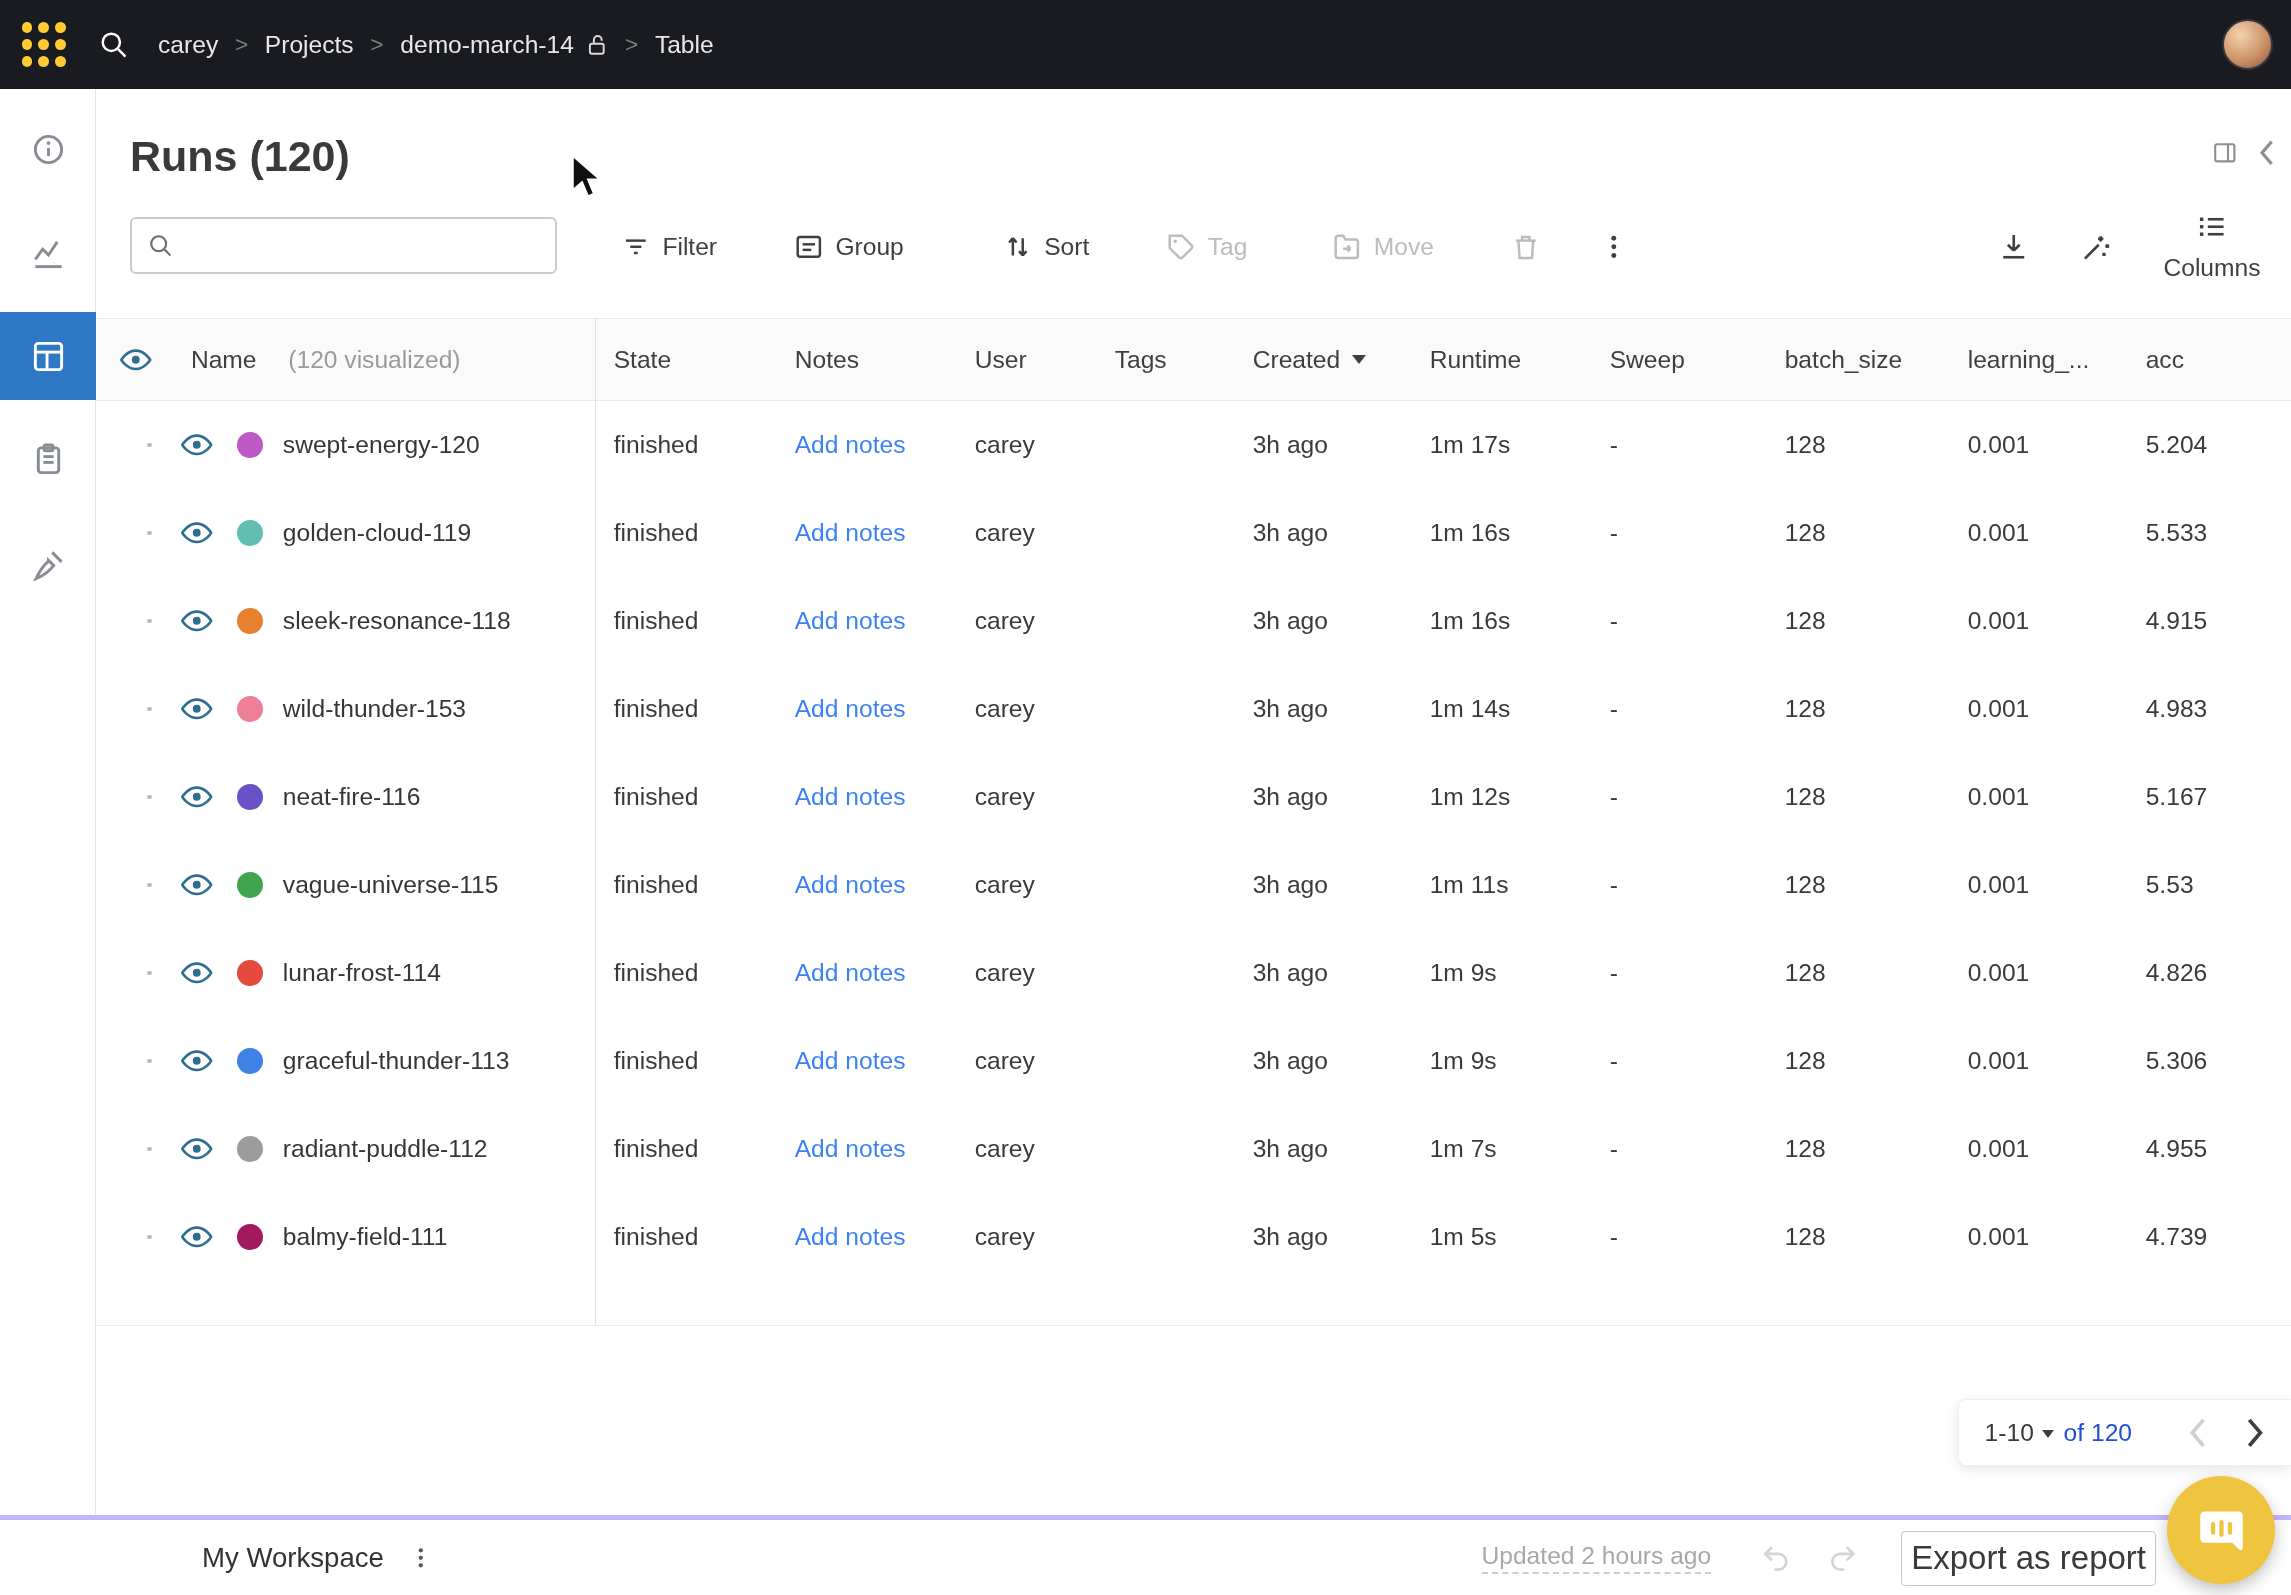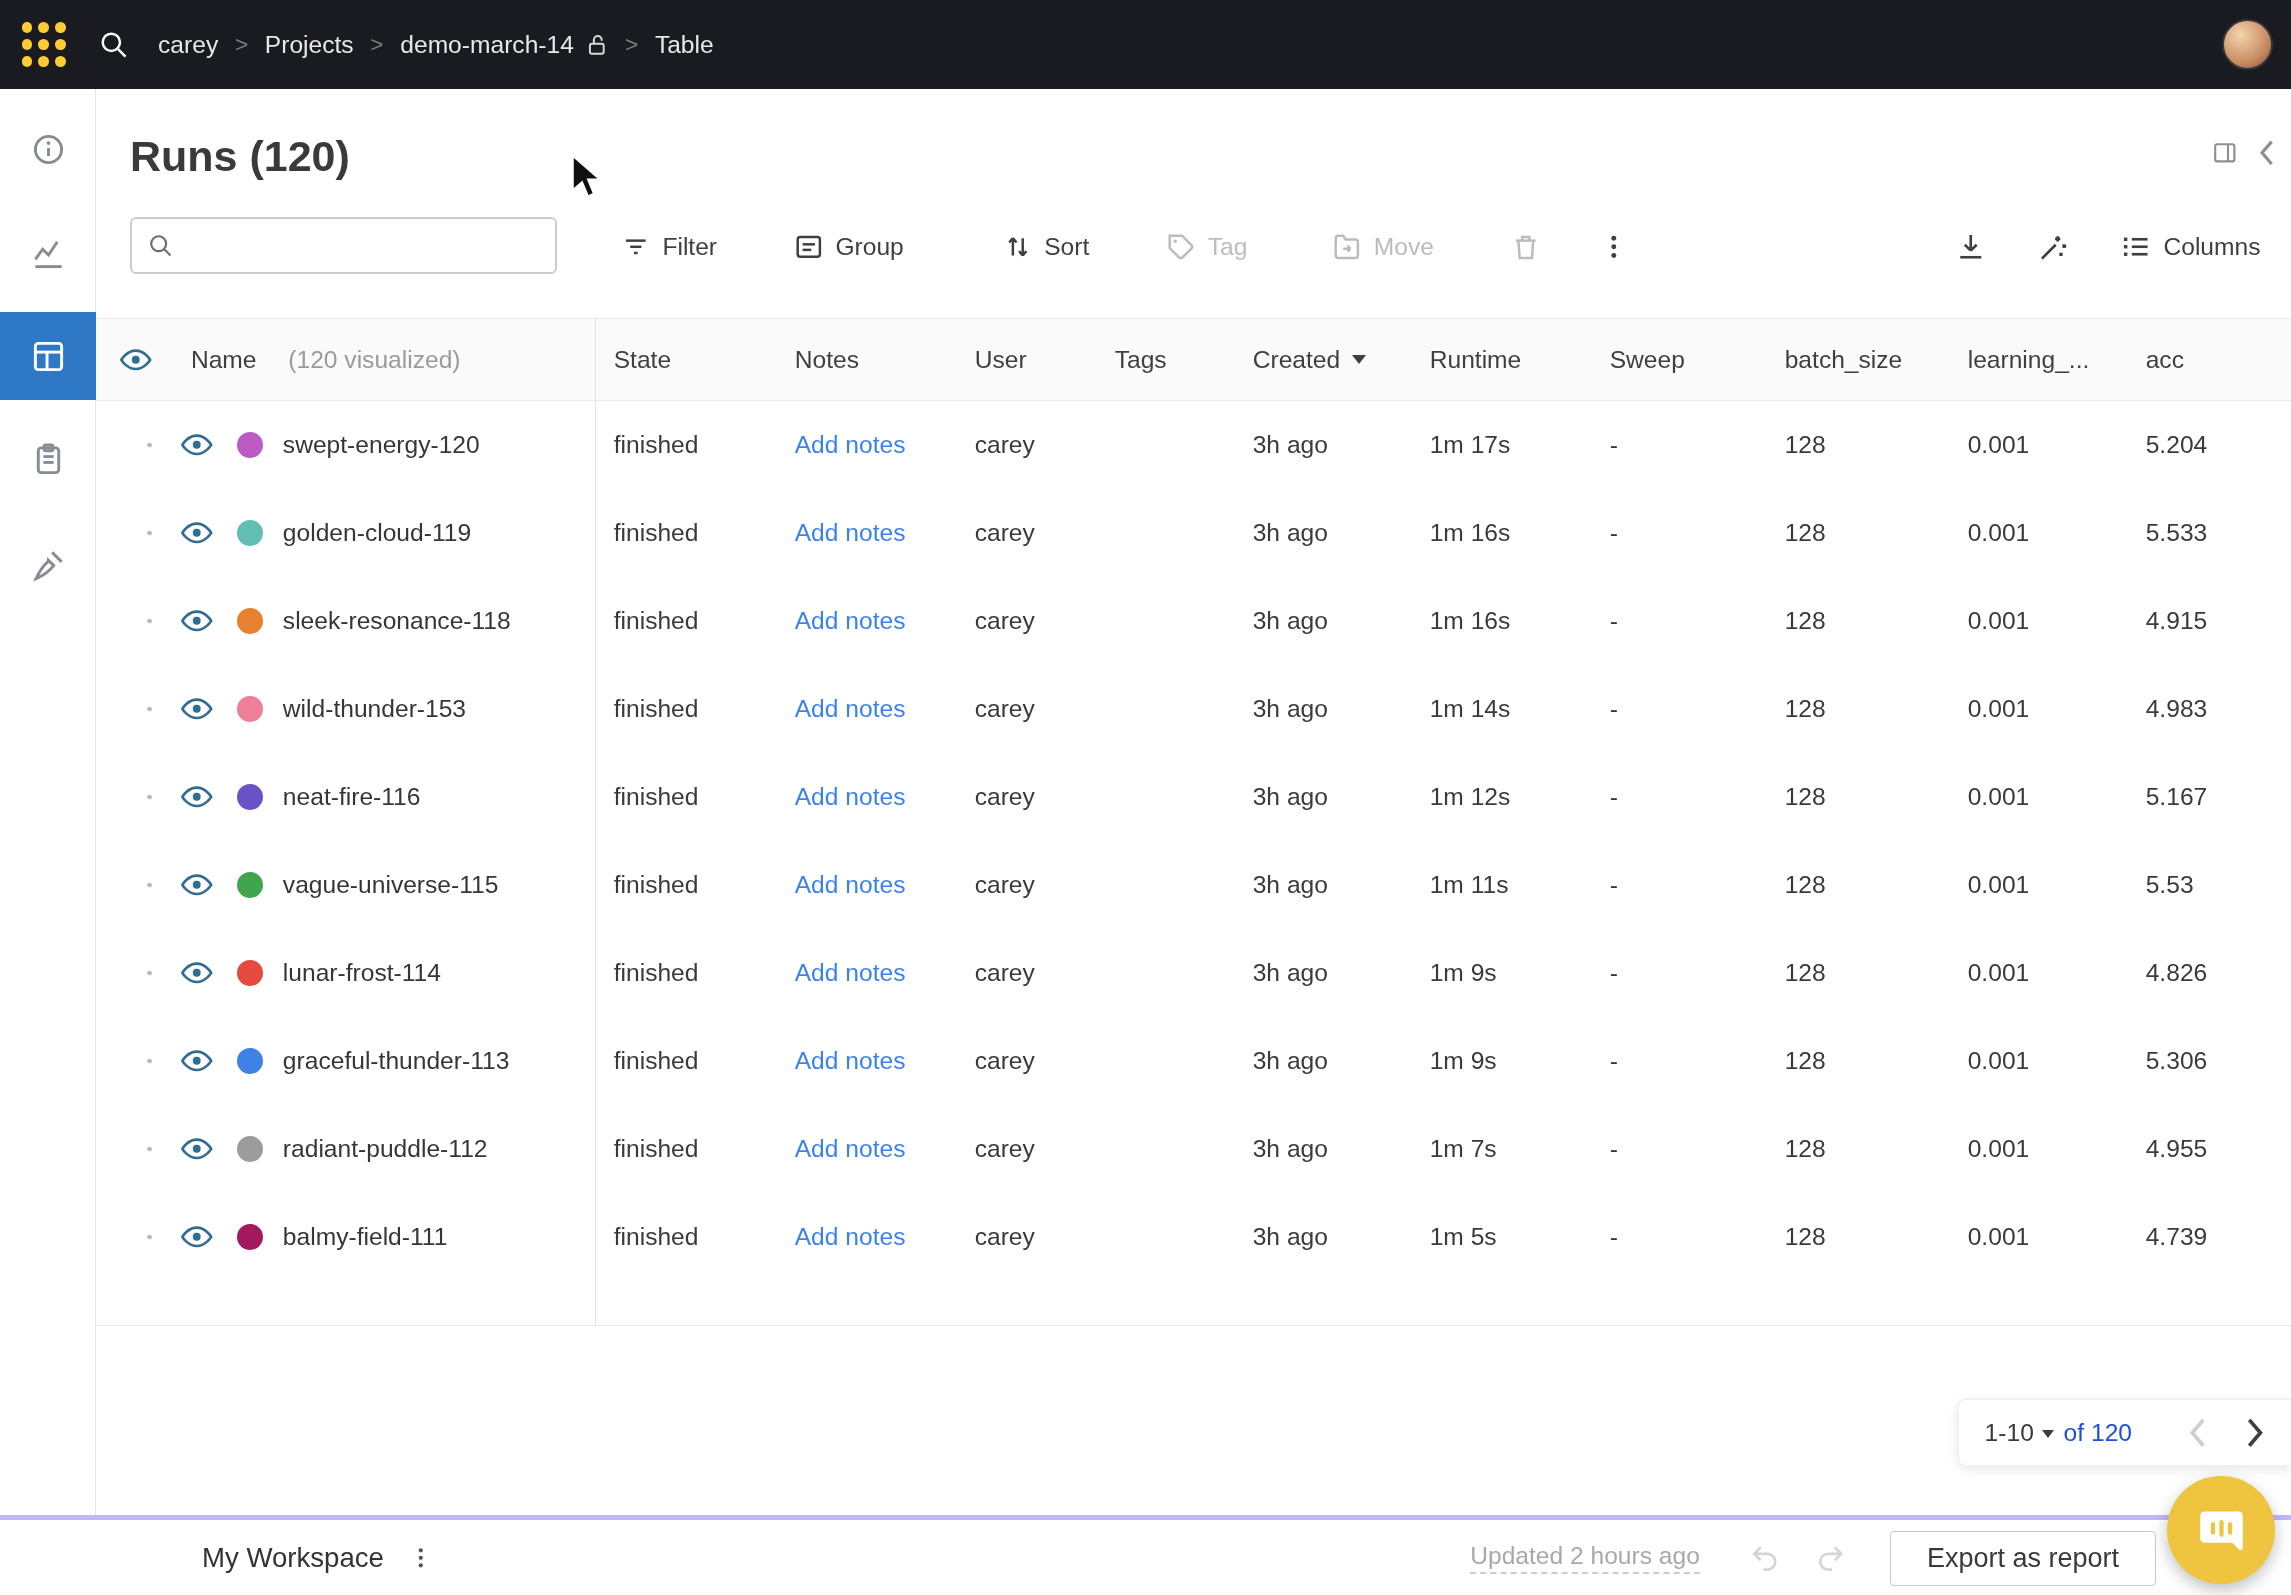"Columns" .tb-columns { flex-direction: none -> column }
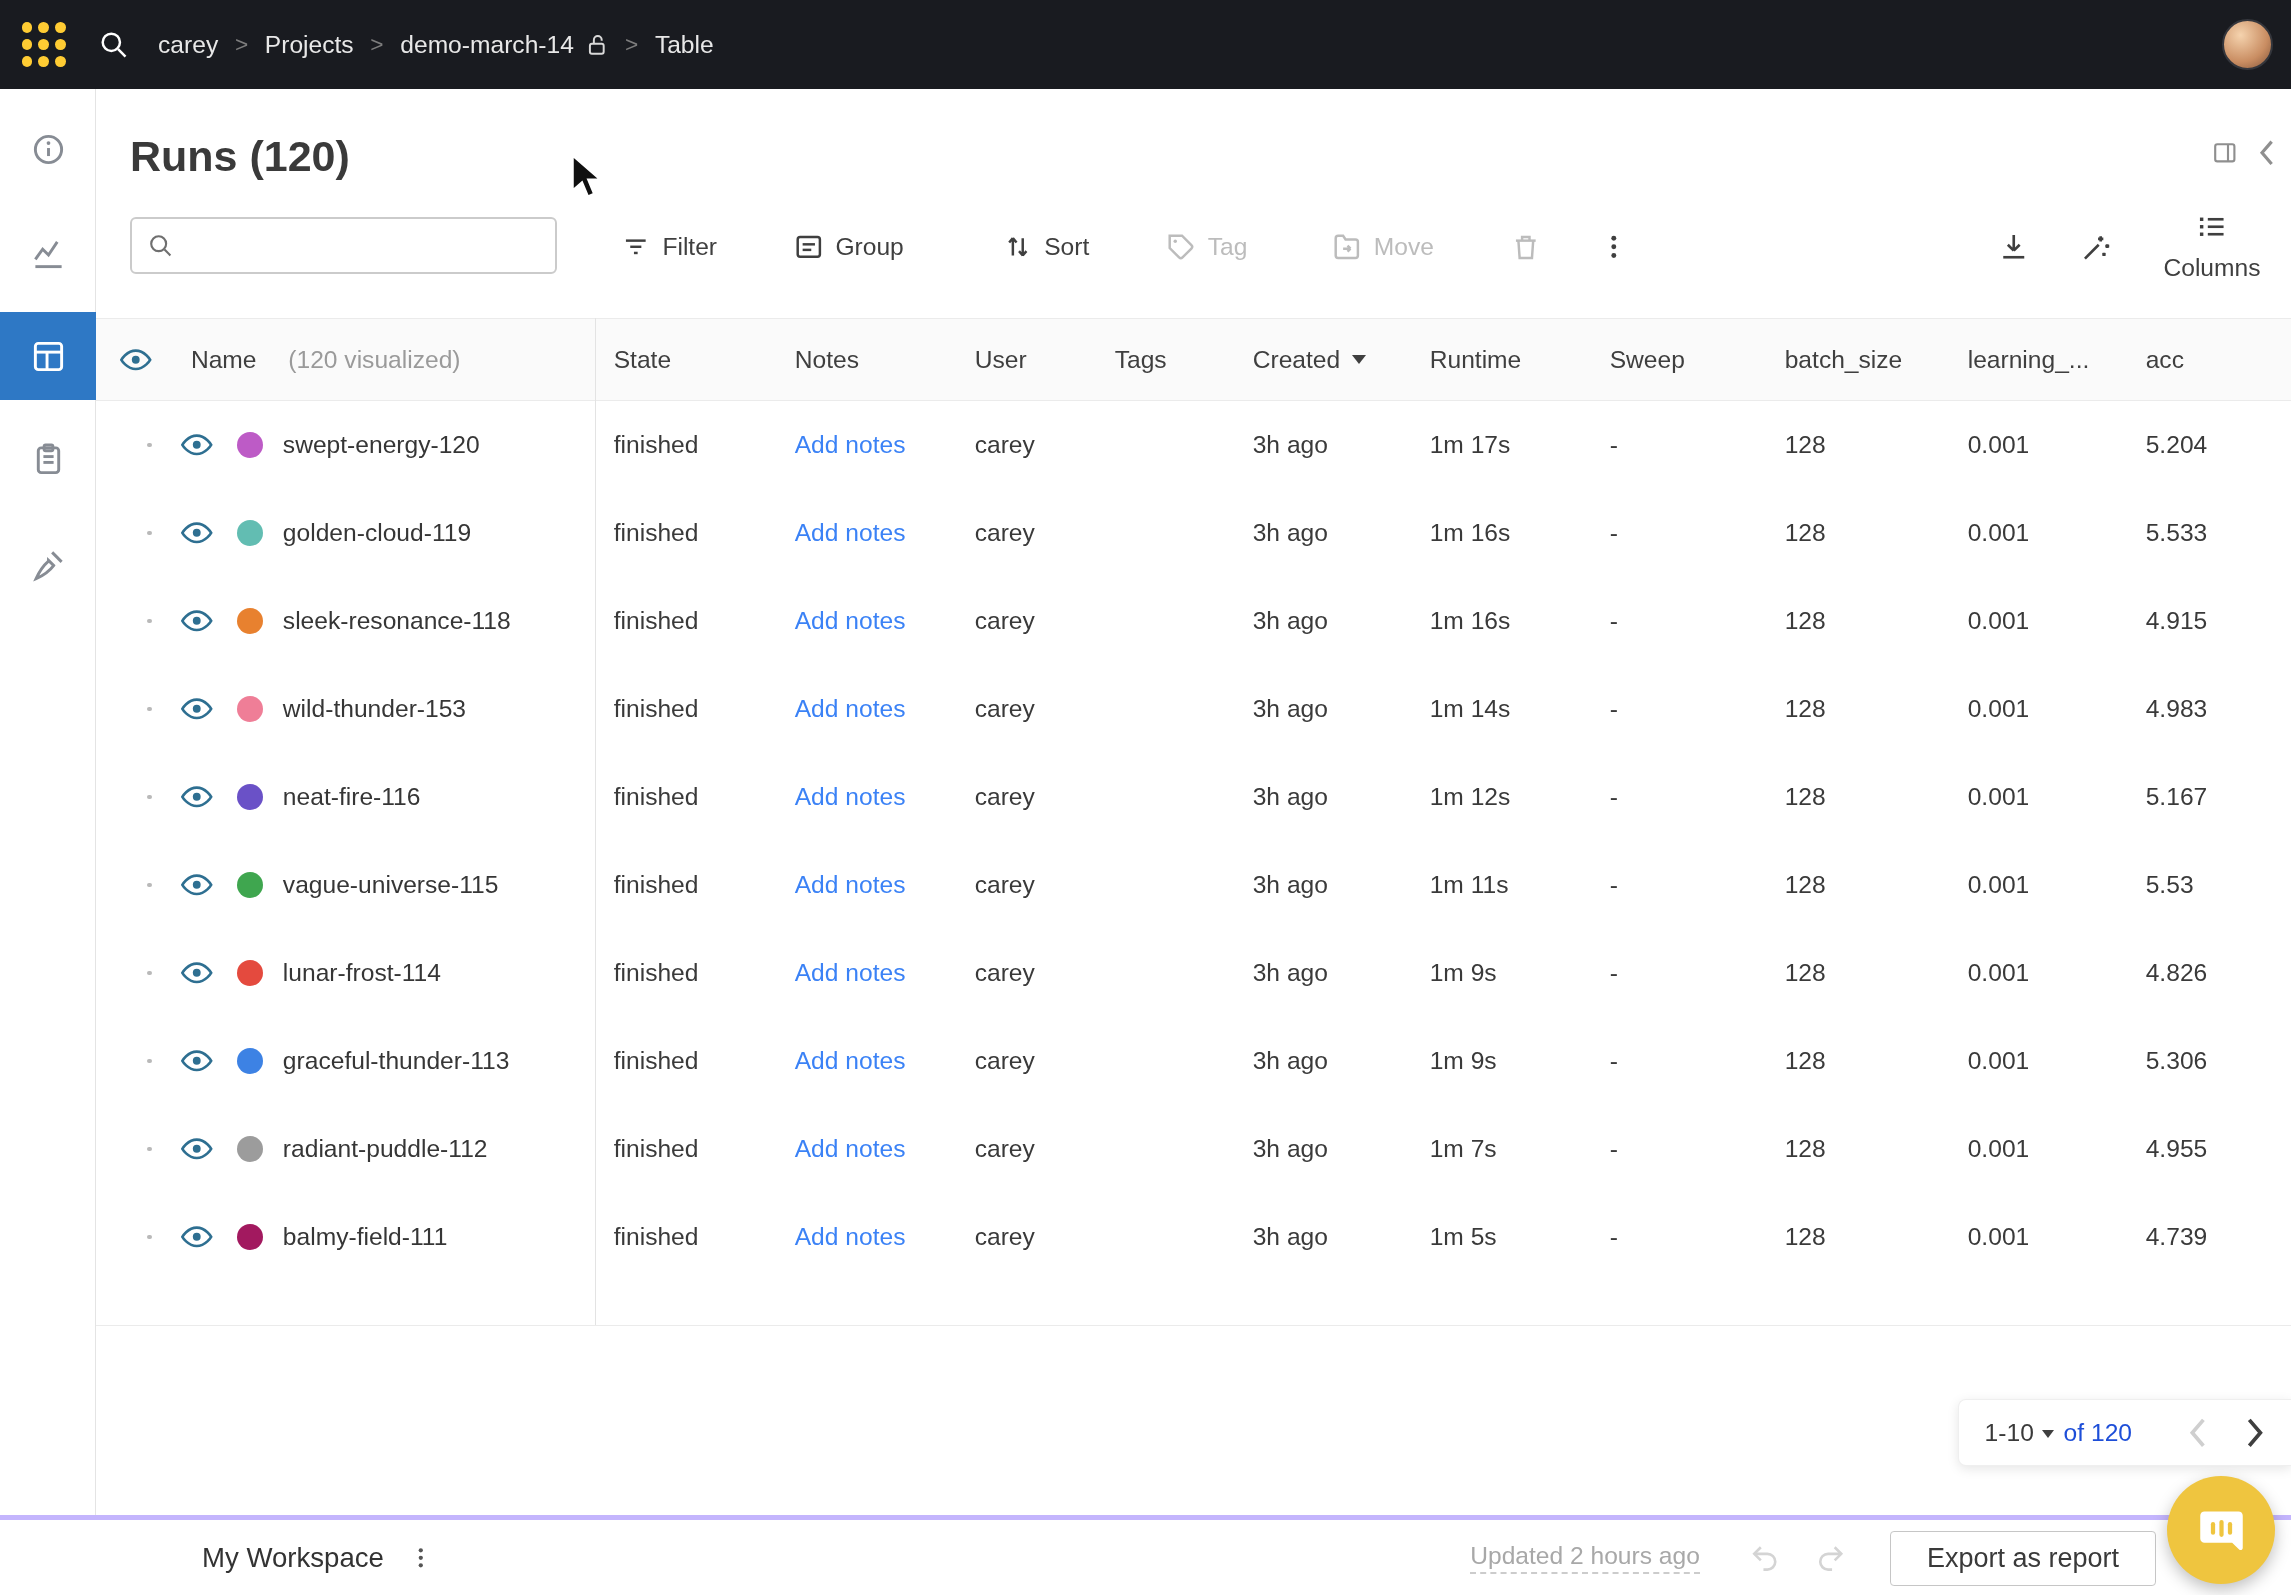"Export as report" .export-btn { font-size: 27px -> 33px; padding: 0 36px -> 0 9px }
